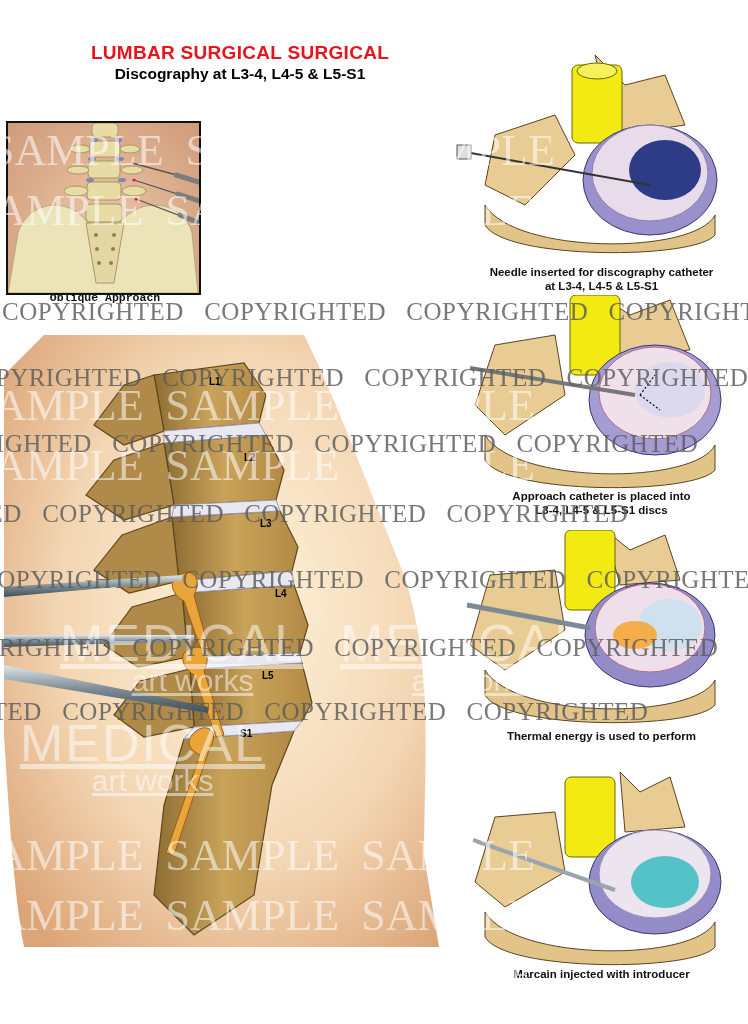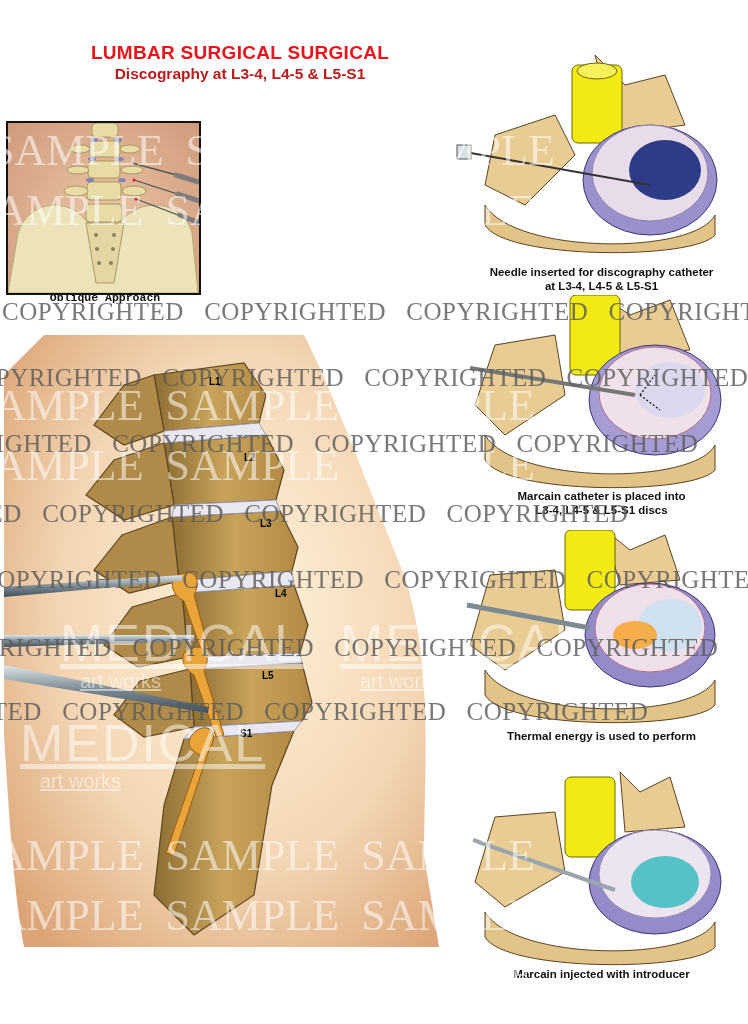"Discography at L3-4, L4-5 &" .title-sub { color: #b91c1c -> #000000 }
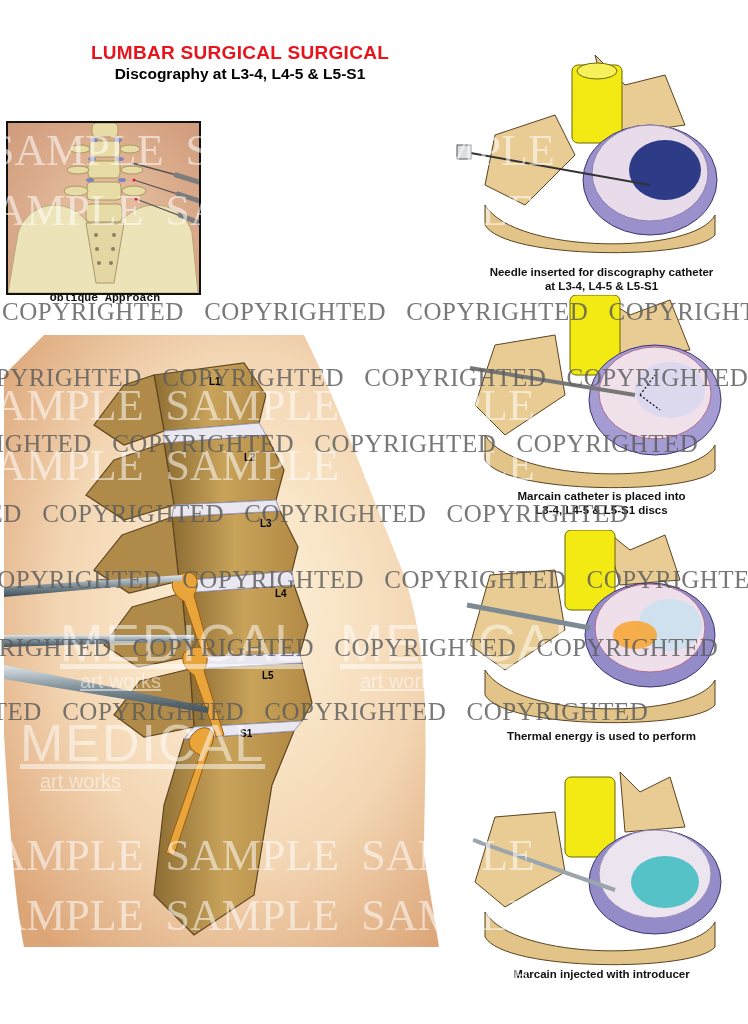"Marcain catheter is placed into" div { text: Marcain -> Approach }
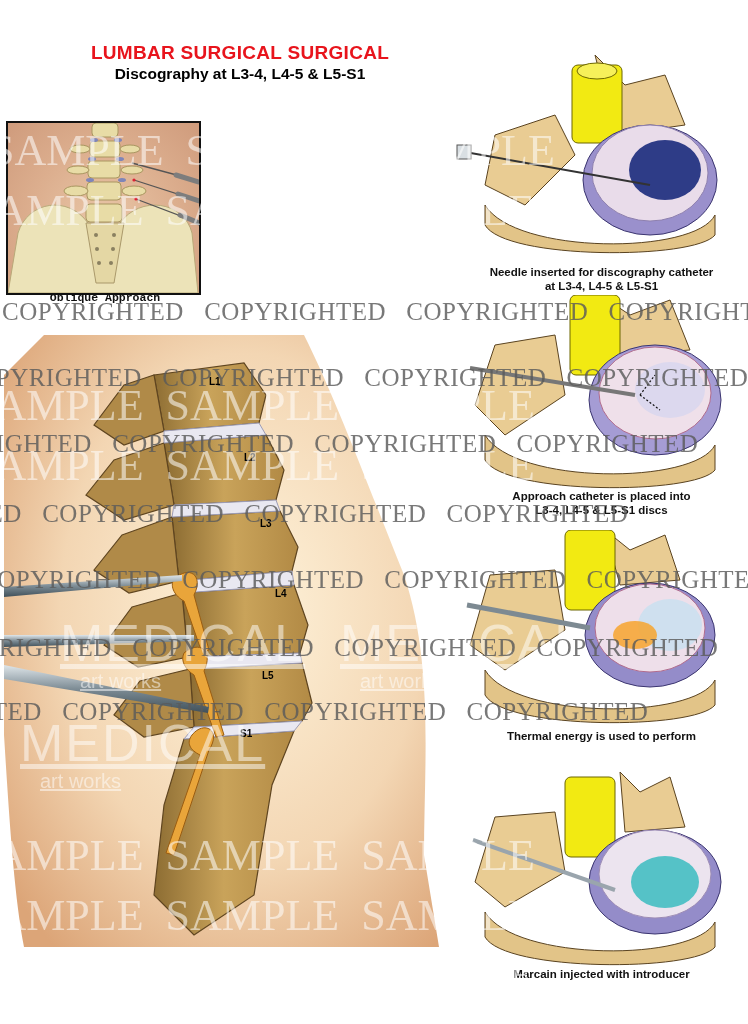"art works" .wm-brand .small { font-size: 20px -> 30px; text-align: none -> center }
